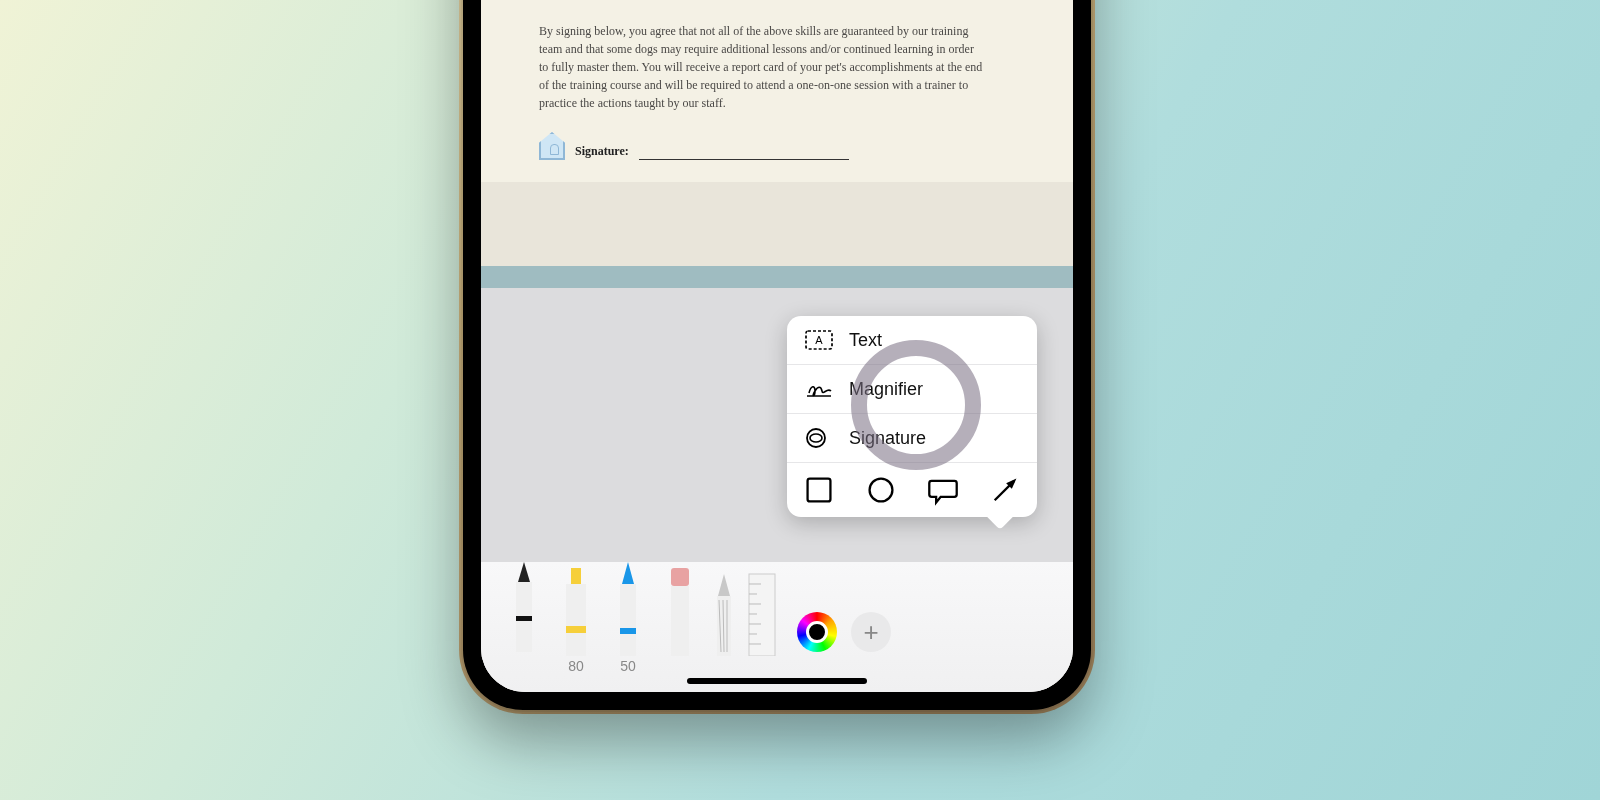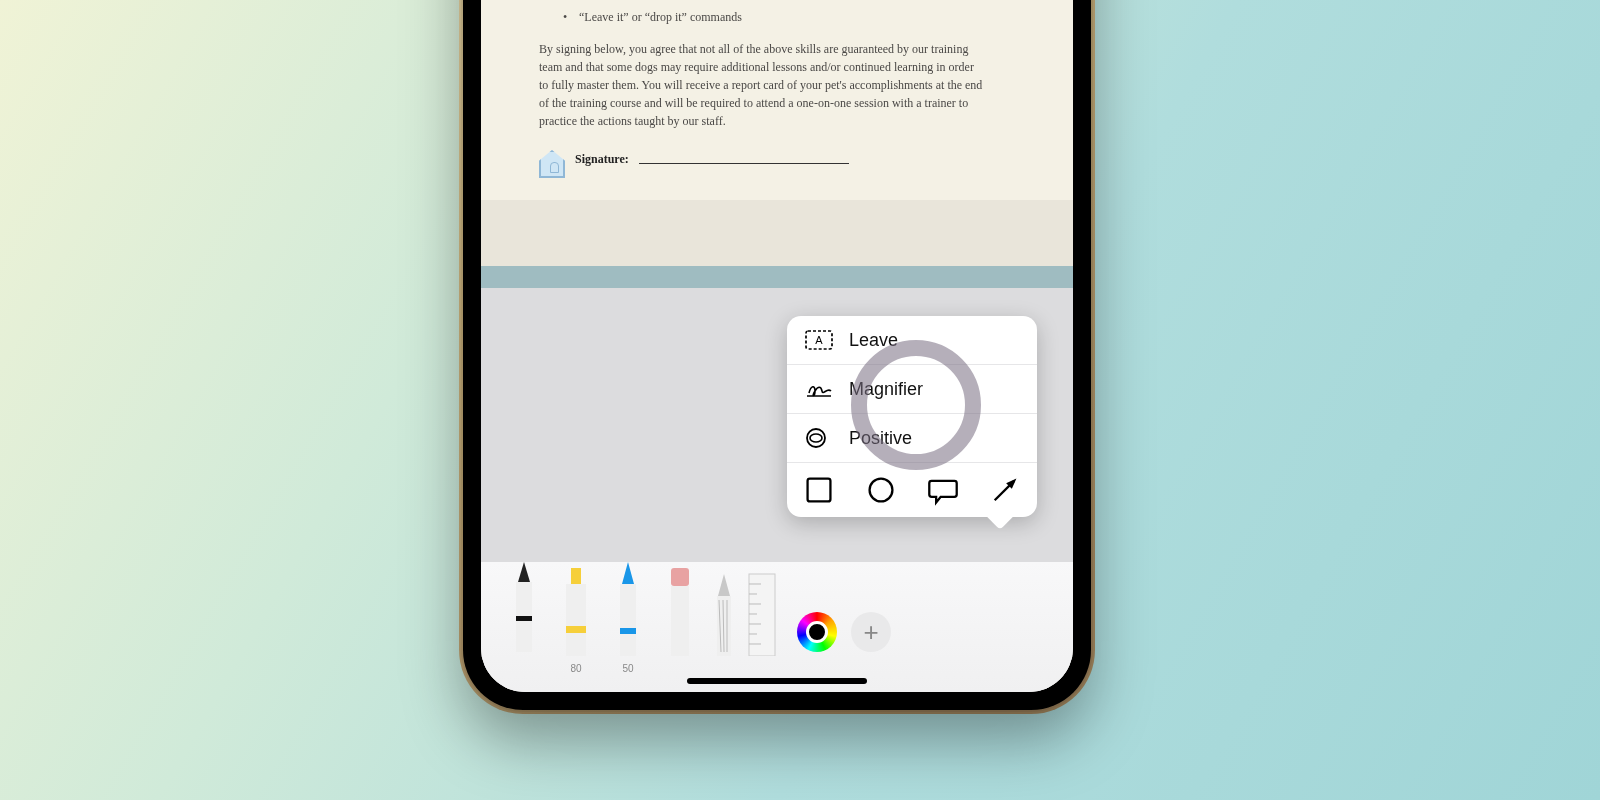"“Leave it” or “drop it”" li { html: <li>“Leave it” or “drop it” commands</li> -> none }
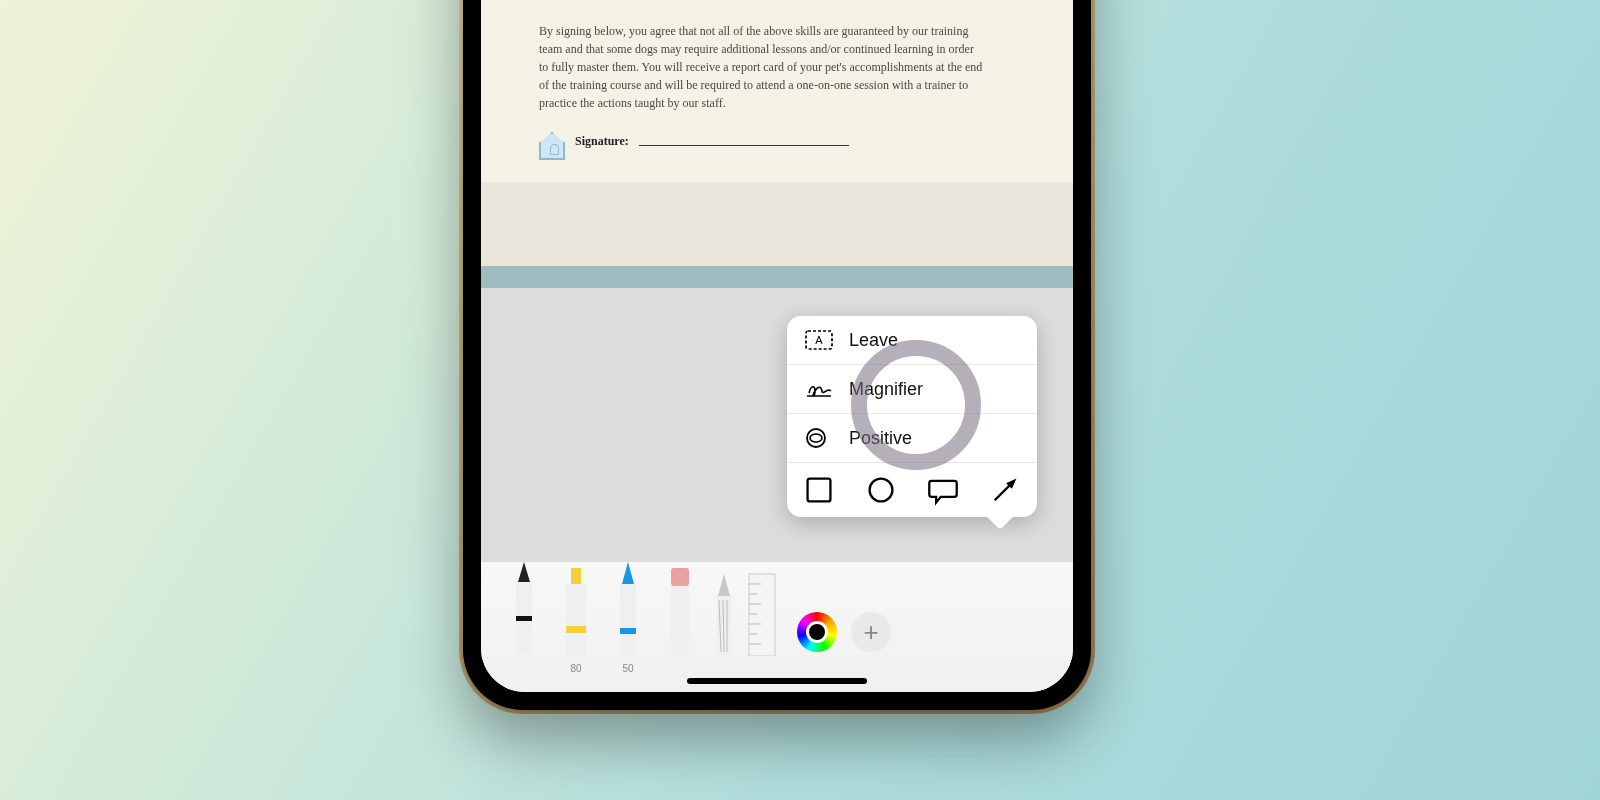"Signature:" .sigline { align-items: flex-start -> flex-end }
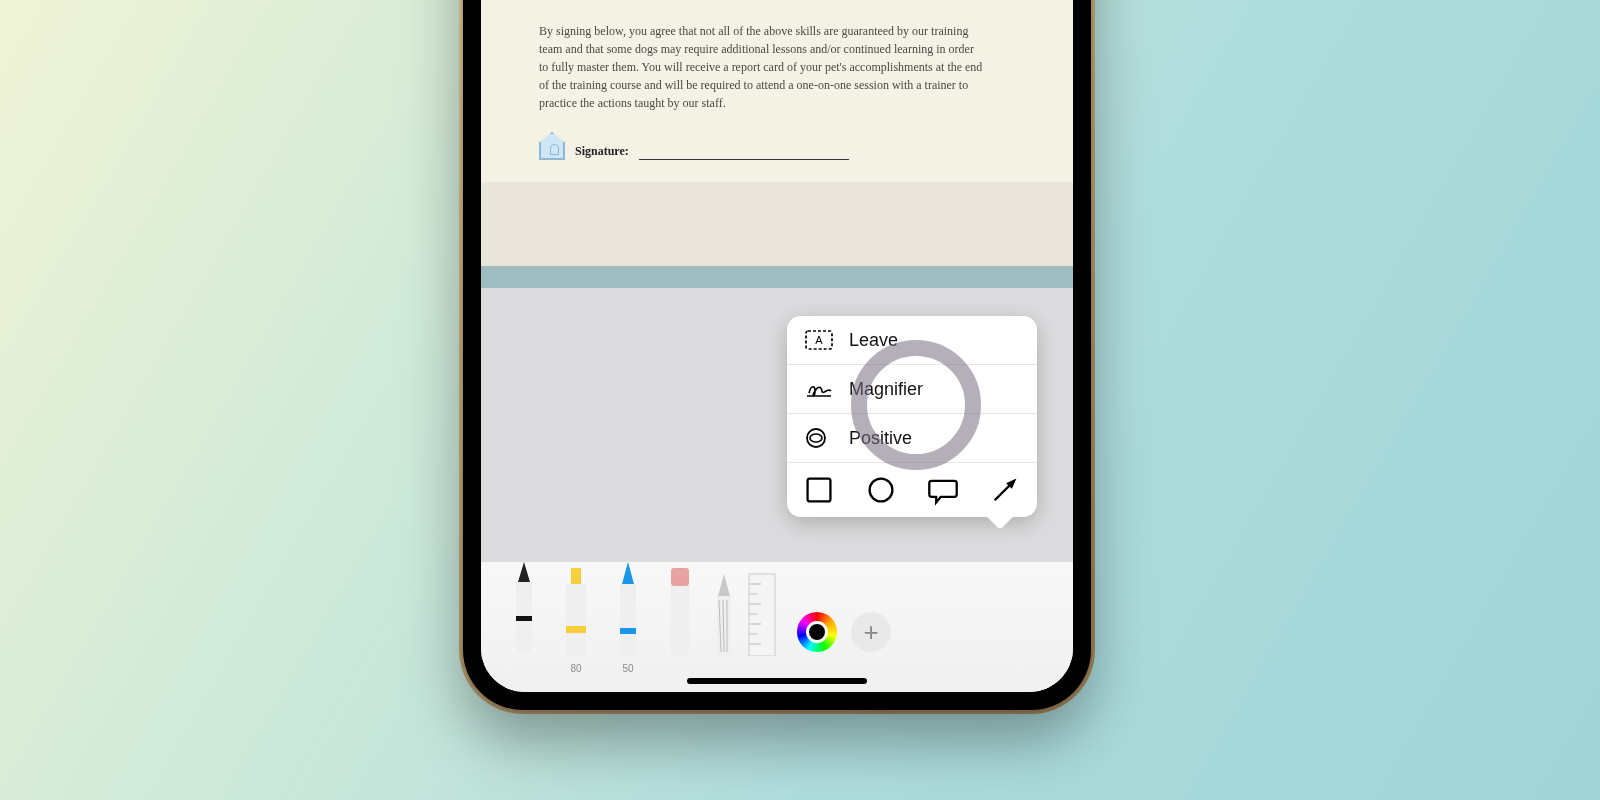"Leave" span { text: Leave -> Text }
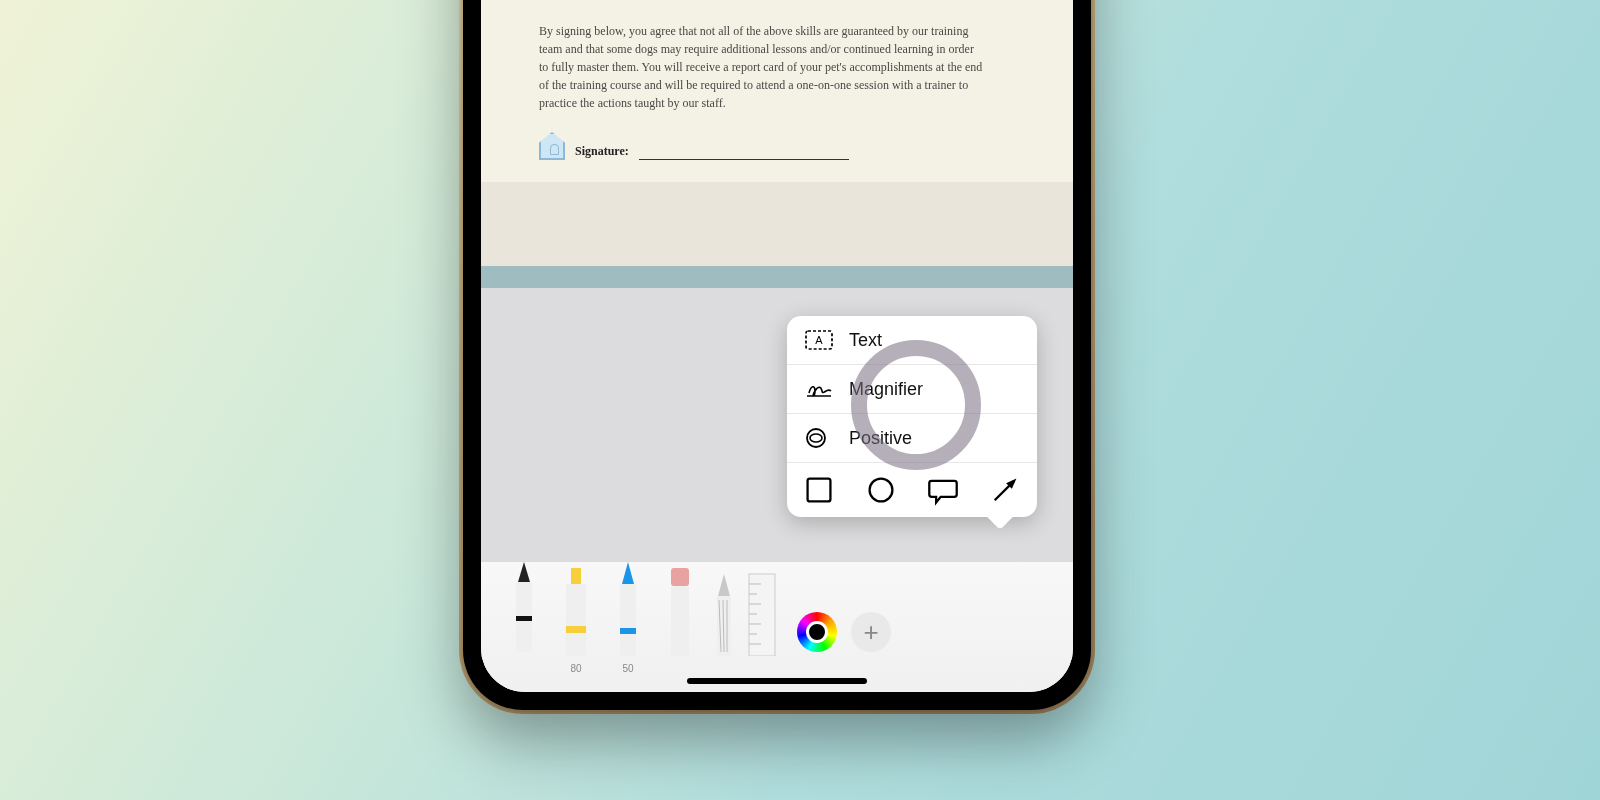"Positive" span { text: Positive -> Signature }
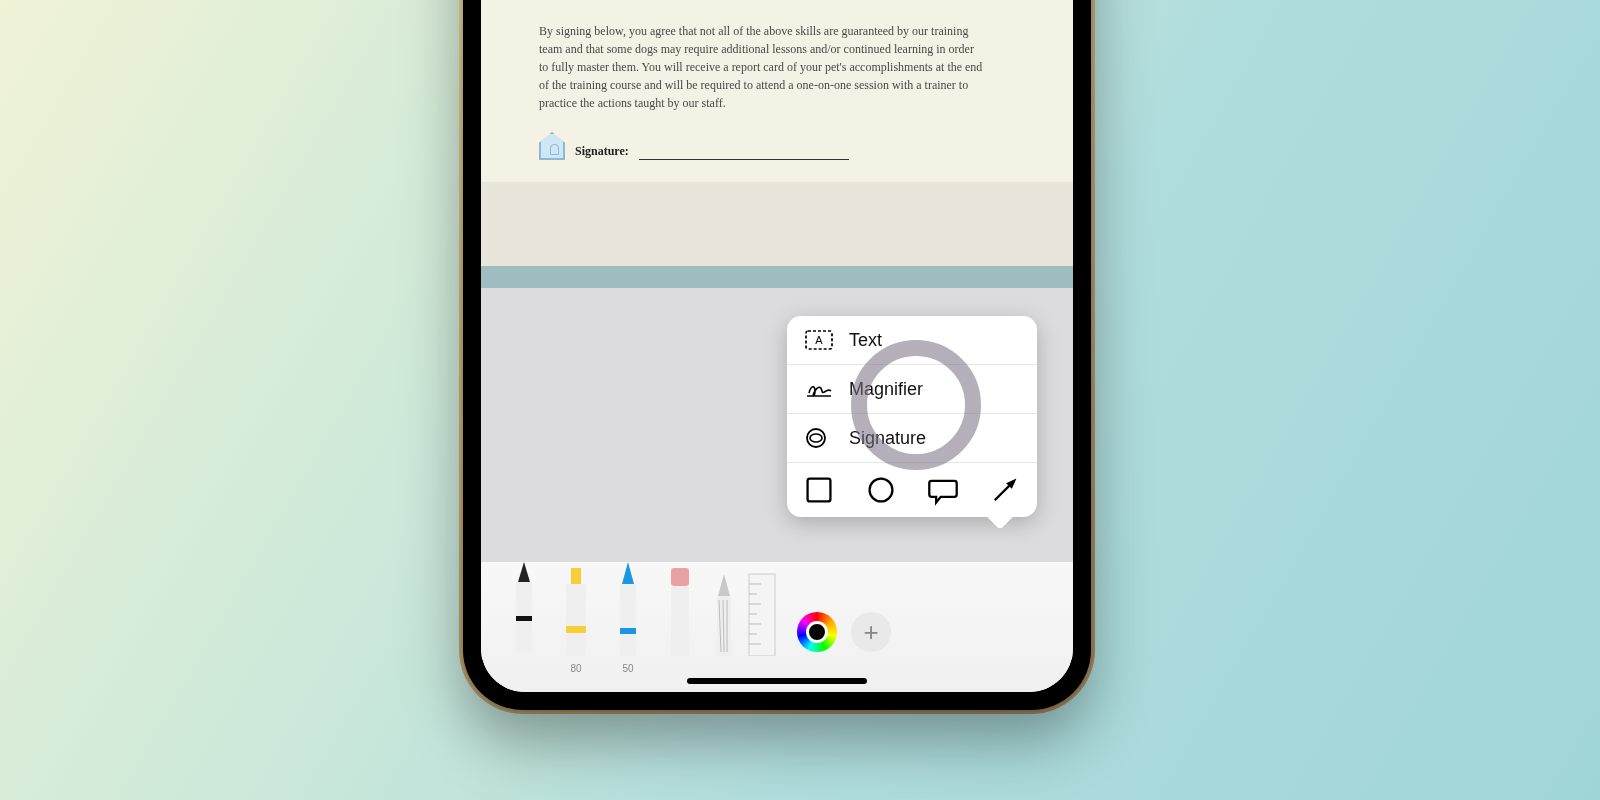"80" .tool-label { font-size: 10px -> 14px }
